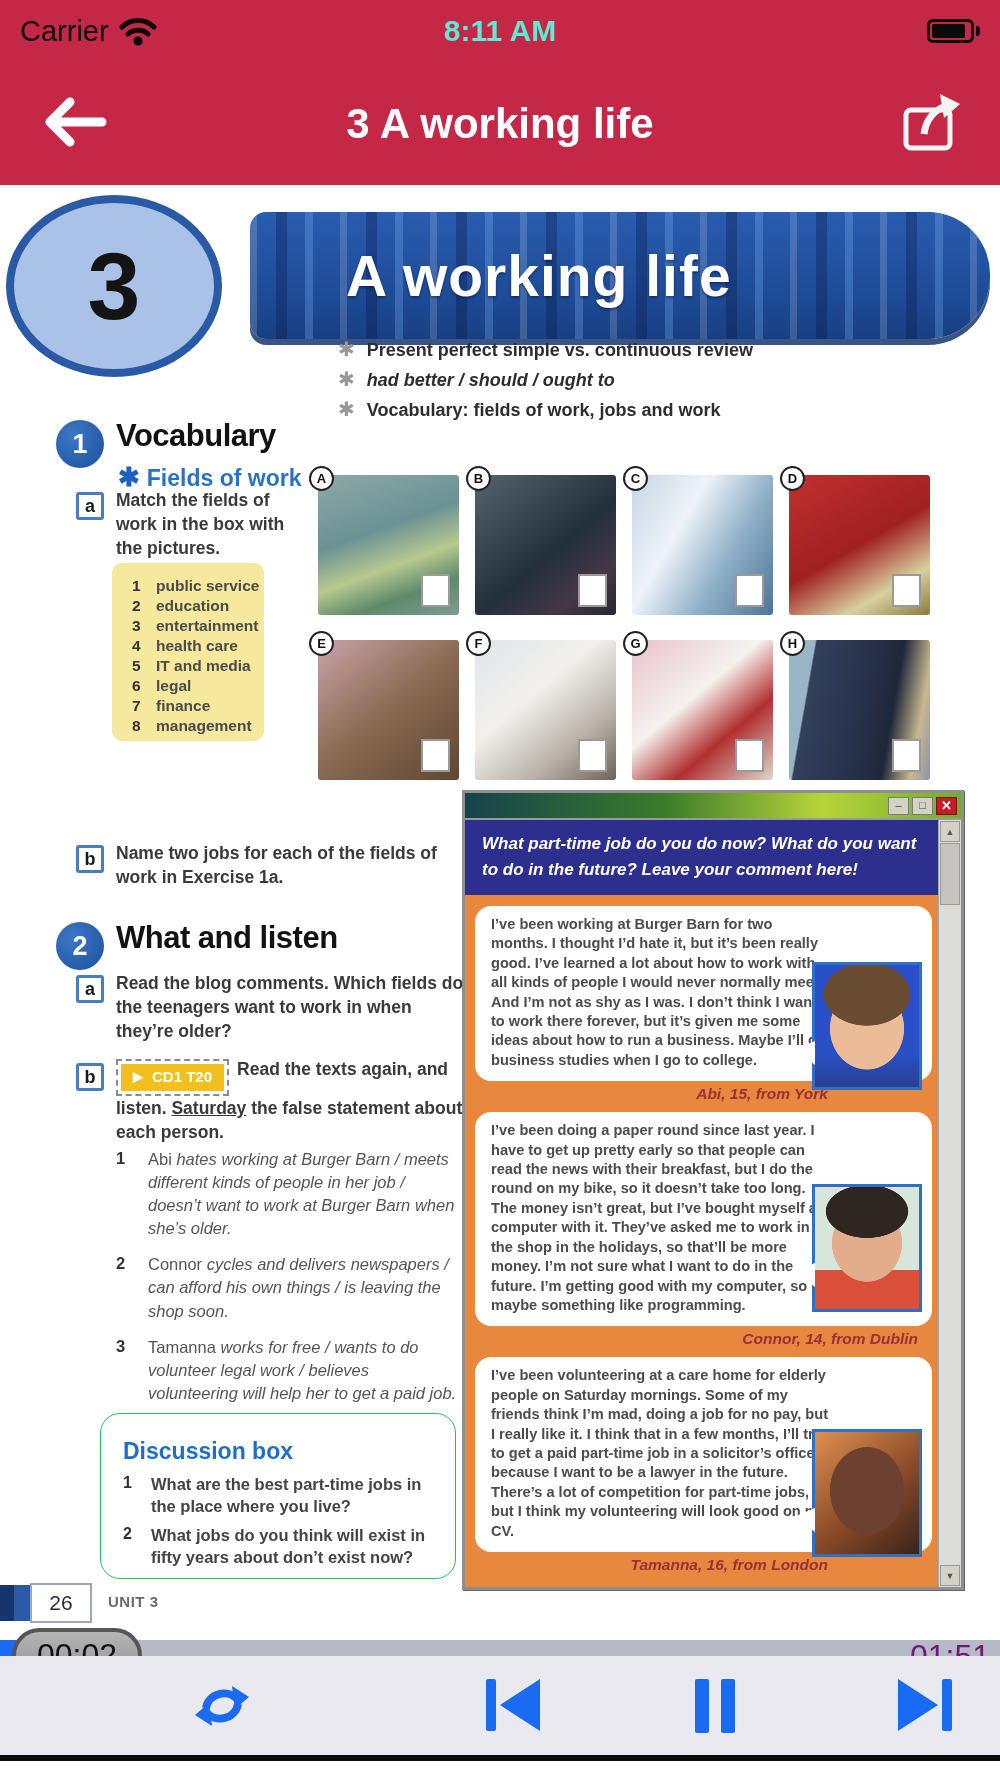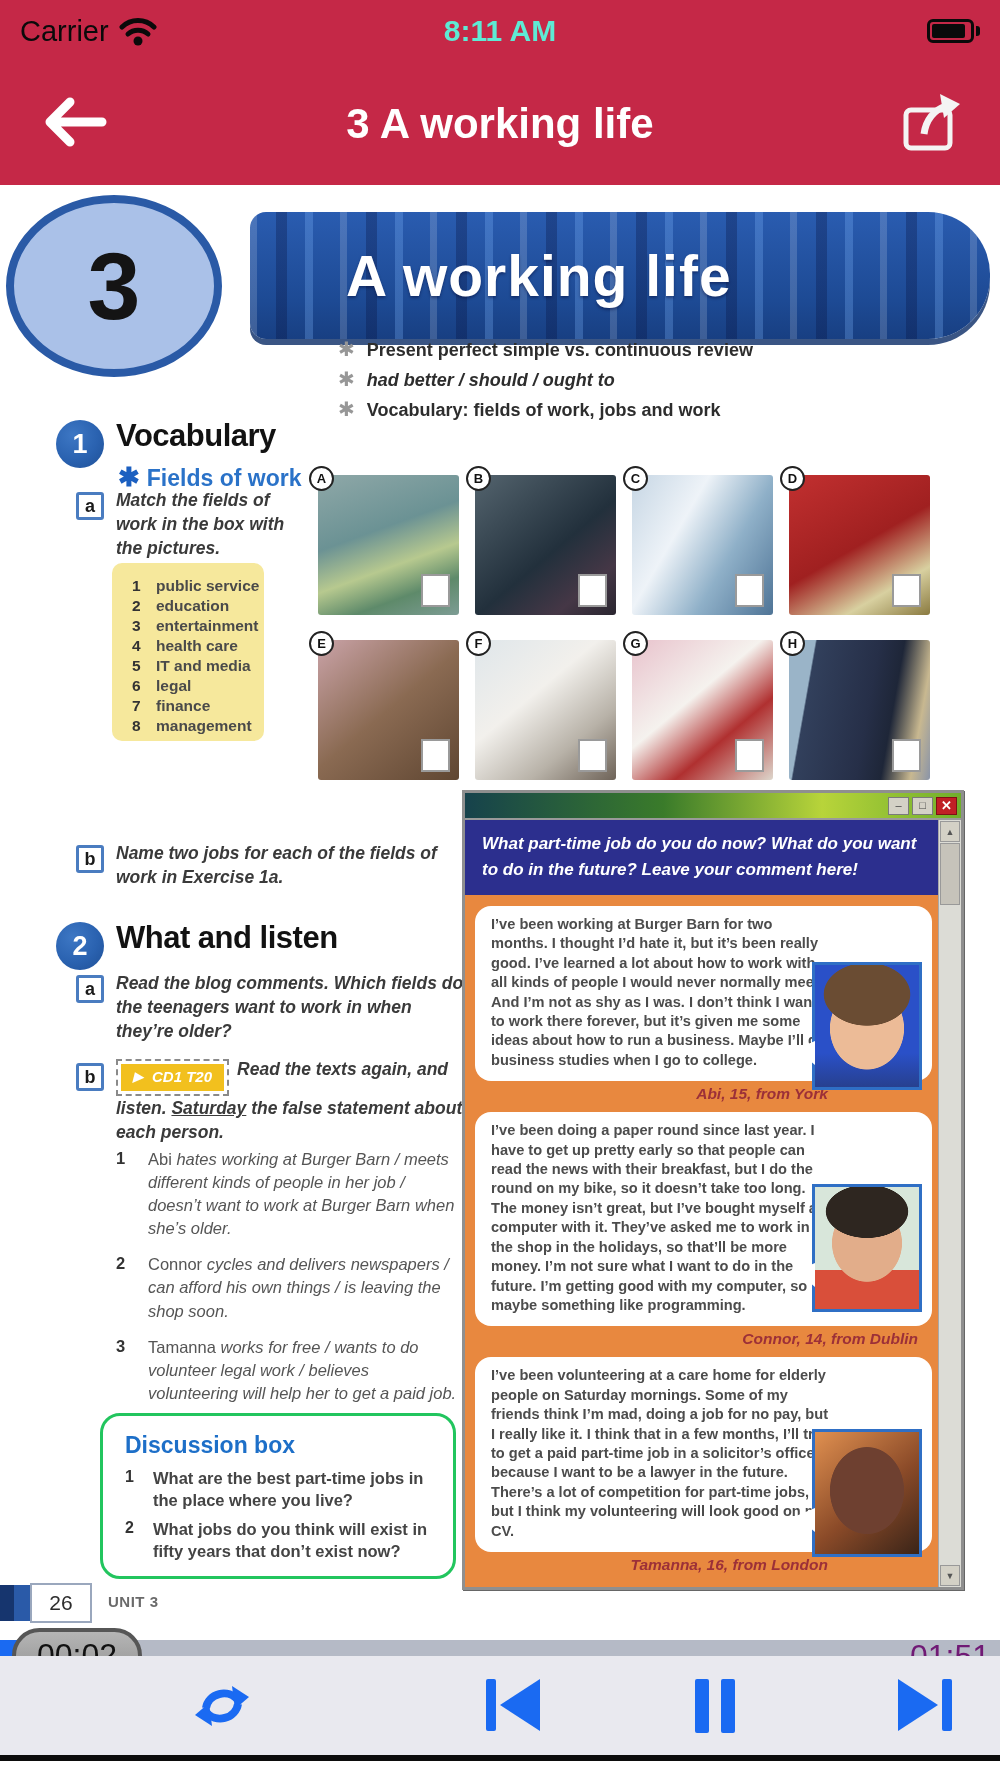"Match the fields of work" .ex-text { font-style: italic -> none }
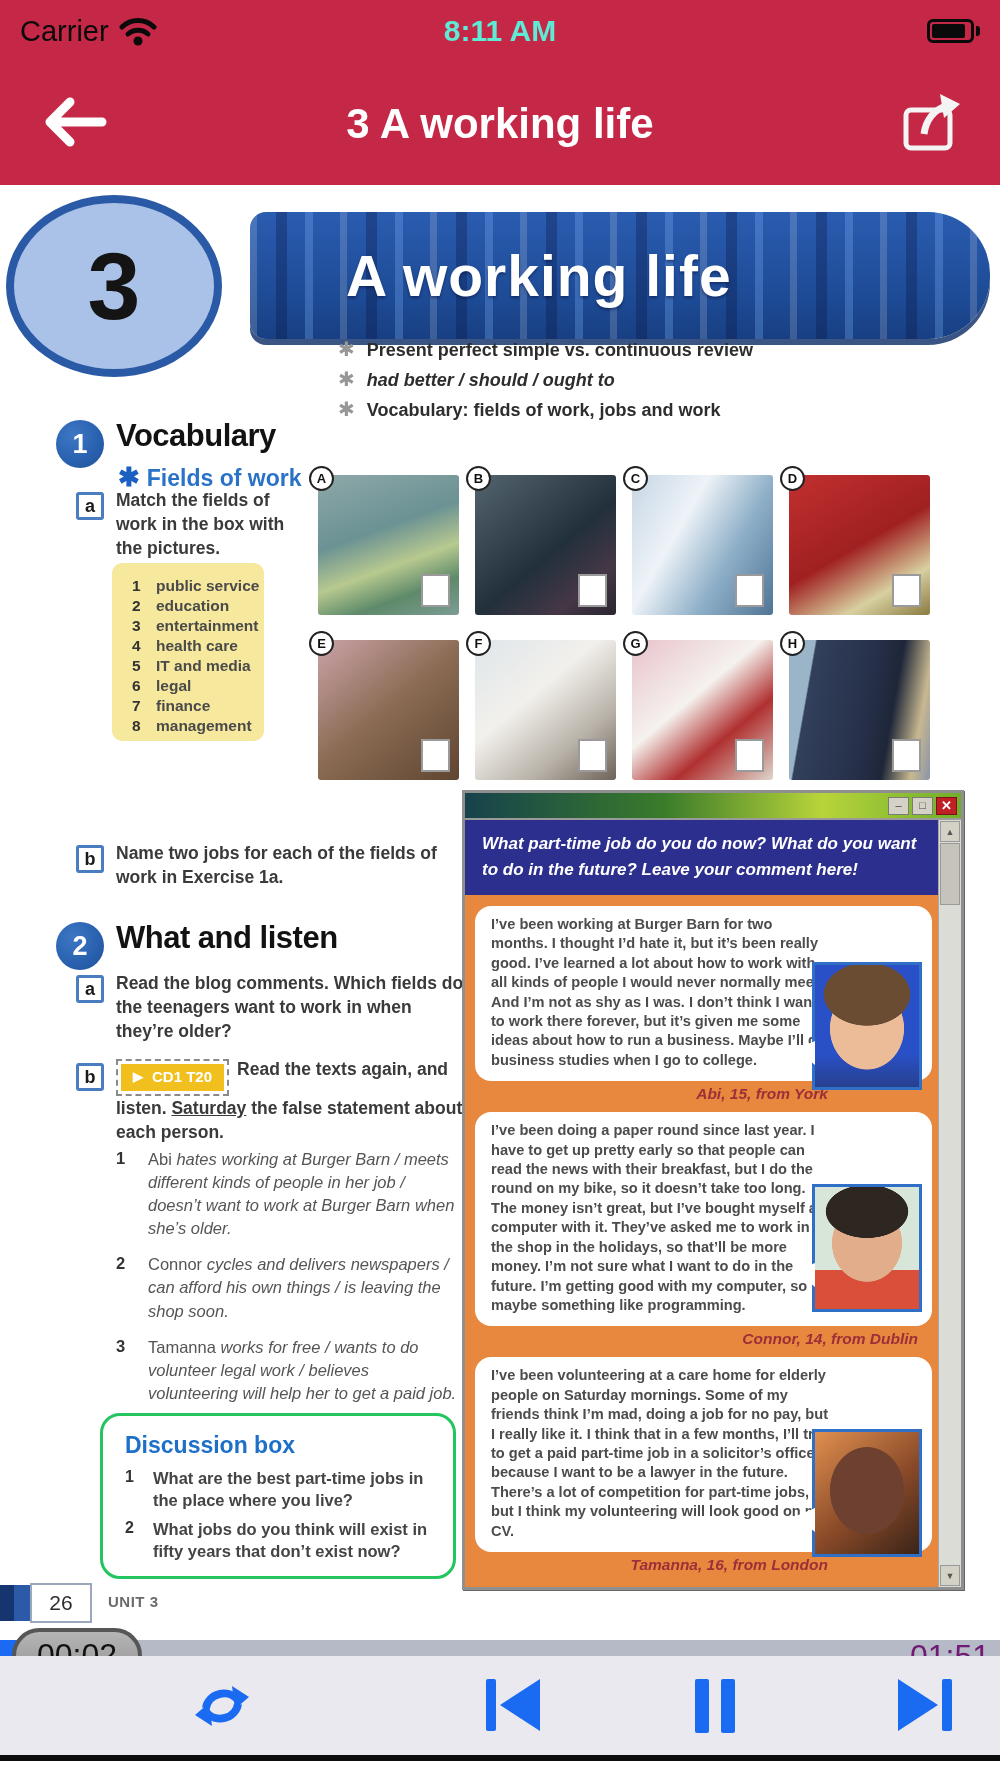"Discussion box" .disc-box { border: 3px solid #22c55e -> 1px solid #22c55e; padding: 16px 14px 0 22px -> 24px 14px 0 22px }
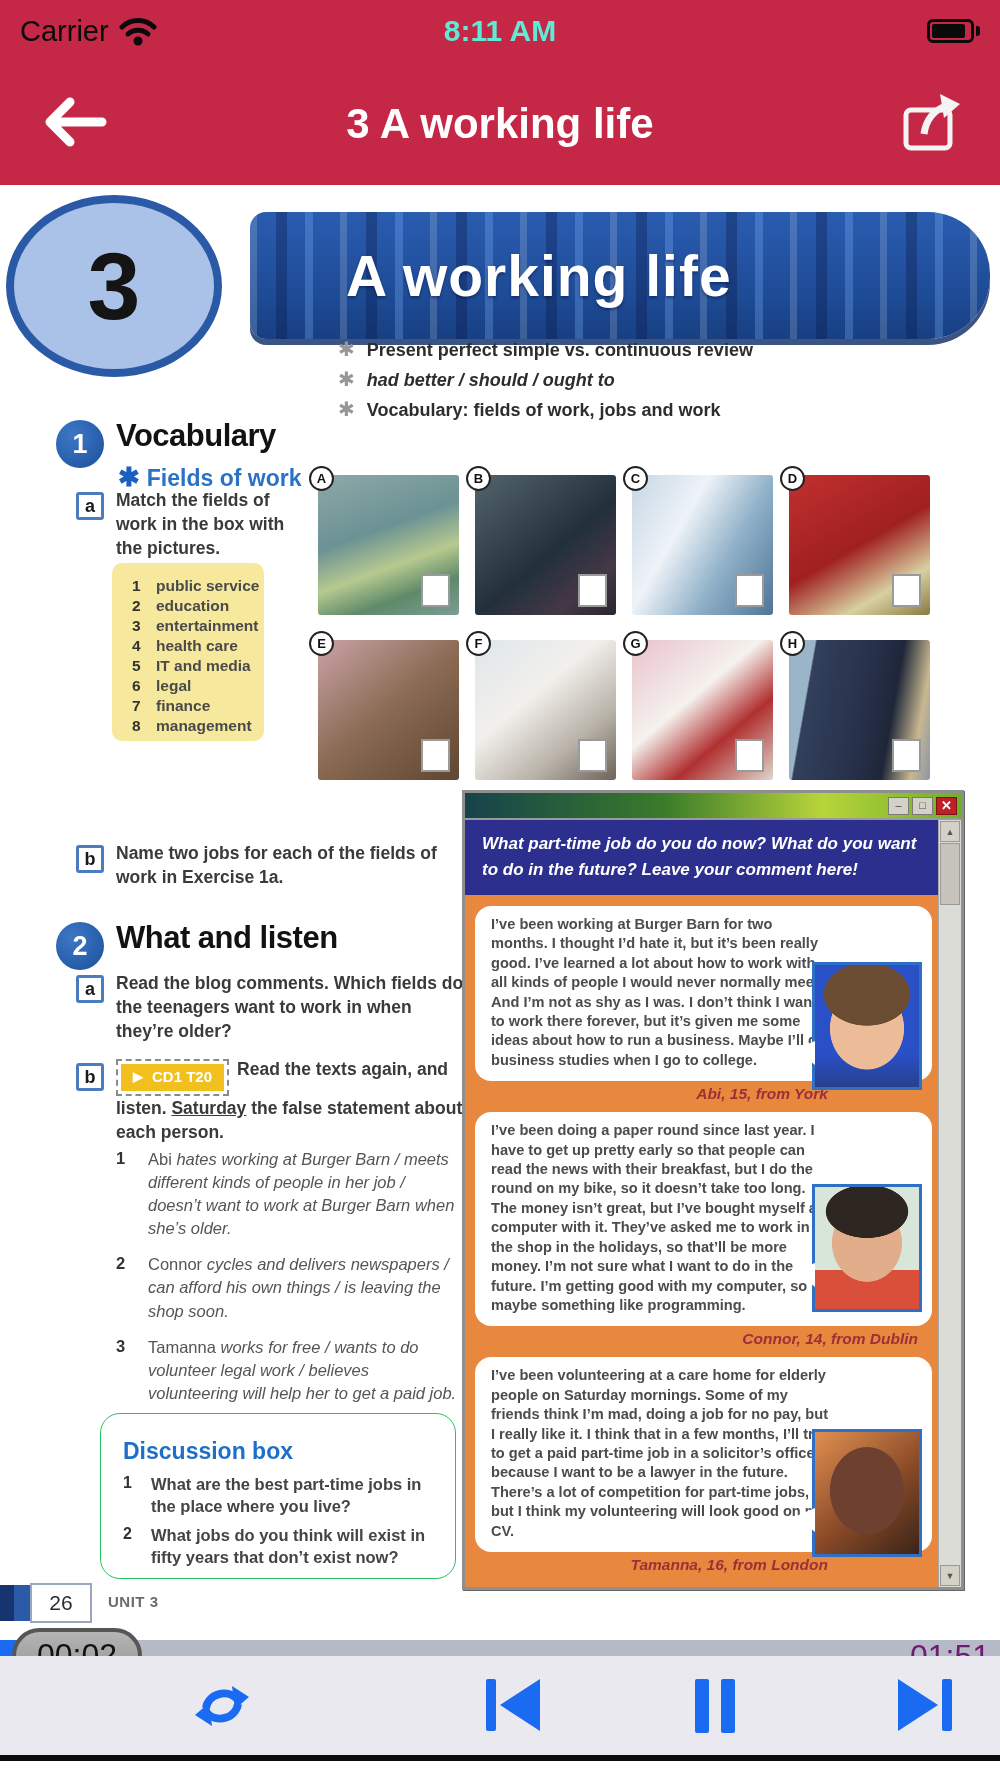"What jobs do you think" span.disc-text { text: that -> about }
